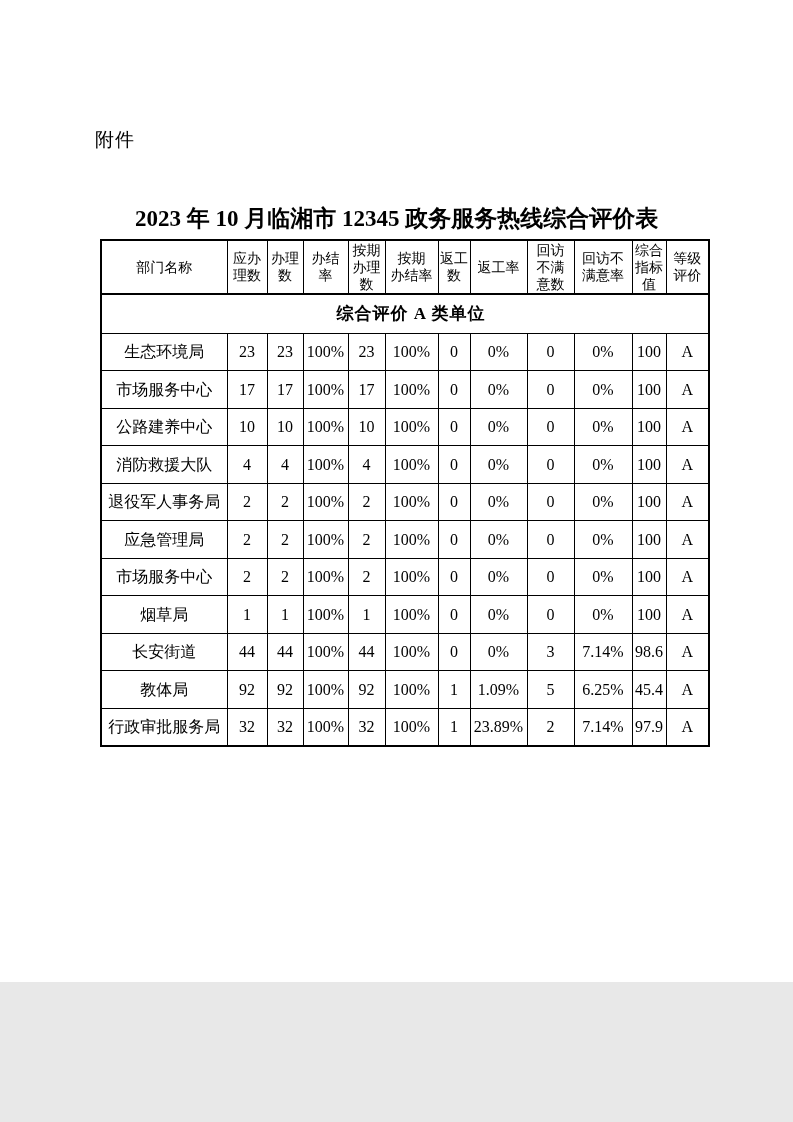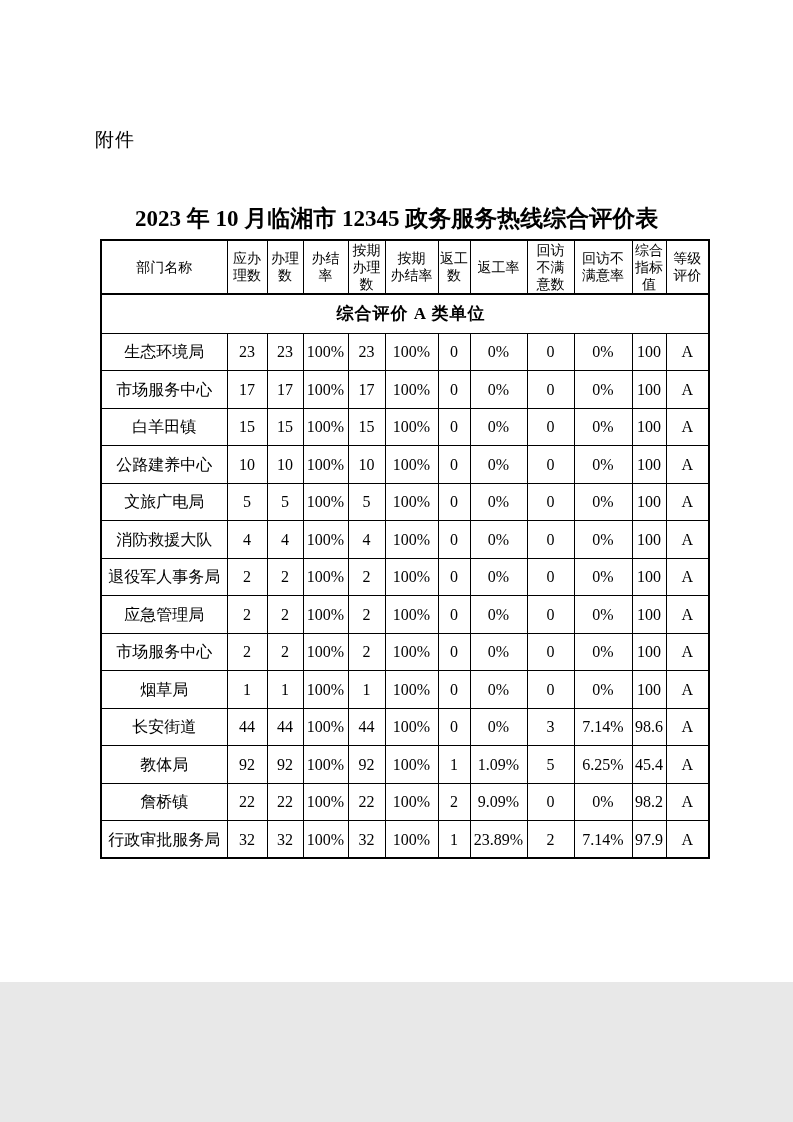"白羊田镇" tr { html: <tr> <td>白羊田镇</td> <td>15</td> <td>15</td> <td>100%</td> <td>15</td> <td>100%</td> <td>0</td> <td>0%</td> <td>0</td> <td>0%</td> <td>100</td> <td>A</td> </tr> -> none }
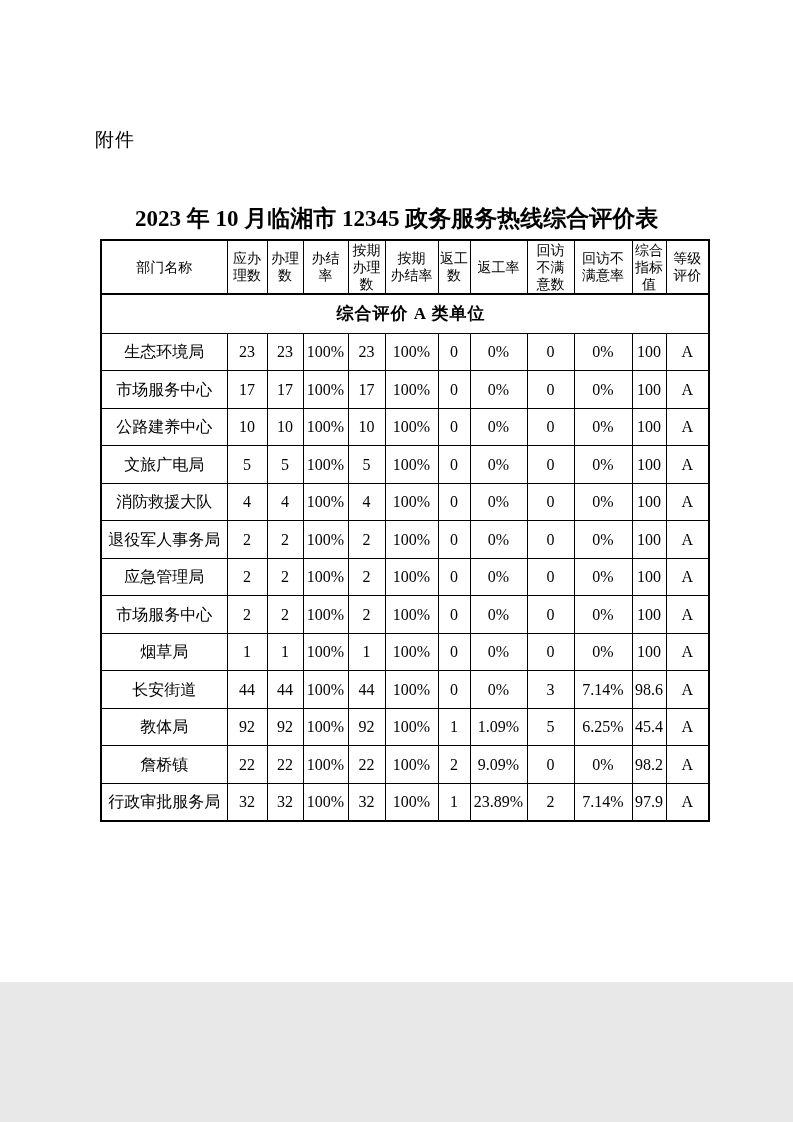"文旅广电局" tr { html: <tr> <td>文旅广电局</td> <td>5</td> <td>5</td> <td>100%</td> <td>5</td> <td>100%</td> <td>0</td> <td>0%</td> <td>0</td> <td>0%</td> <td>100</td> <td>A</td> </tr> -> none }
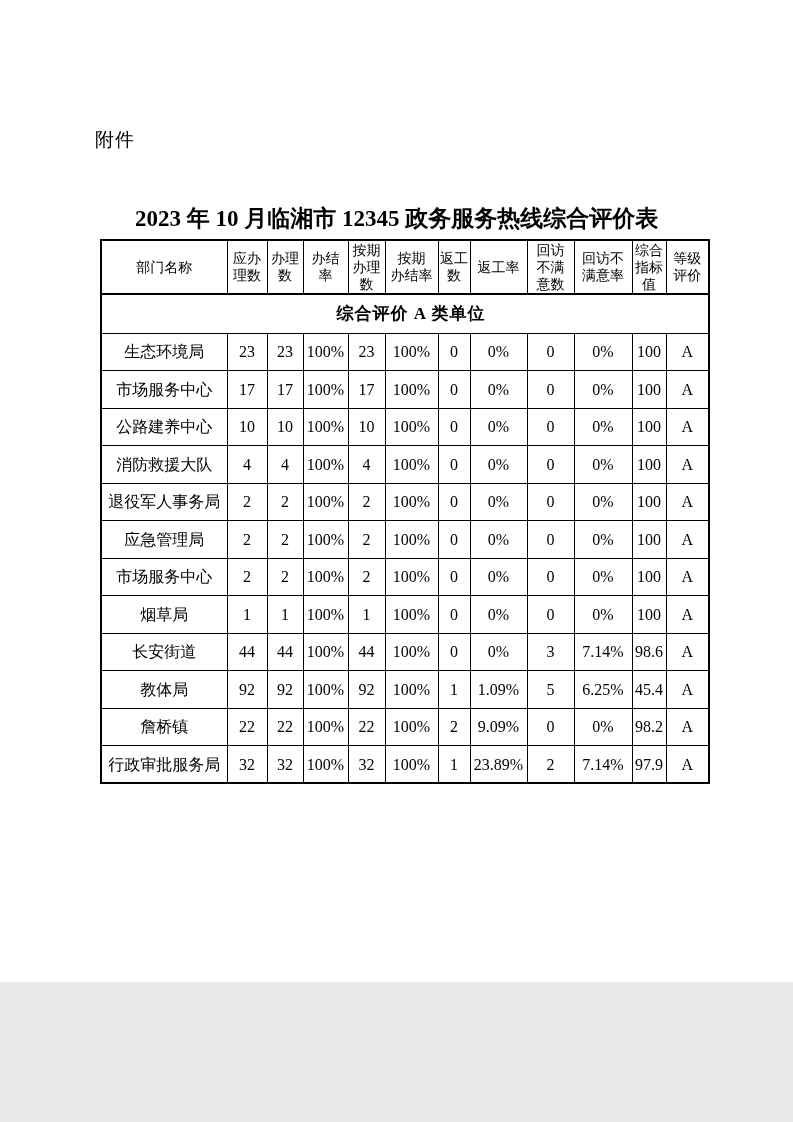"詹桥镇" tr { html: <tr> <td>詹桥镇</td> <td>22</td> <td>22</td> <td>100%</td> <td>22</td> <td>100%</td> <td>2</td> <td>9.09%</td> <td>0</td> <td>0%</td> <td>98.2</td> <td>A</td> </tr> -> none }
